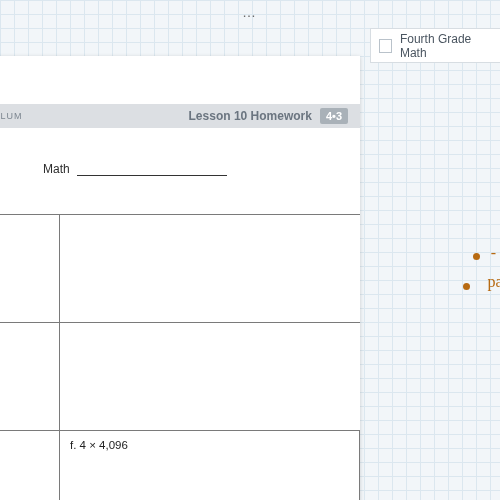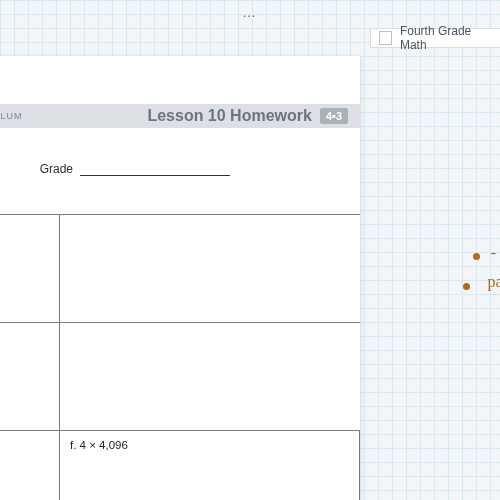"Fourth Grade Math" .tab { height: 20px -> 35px }
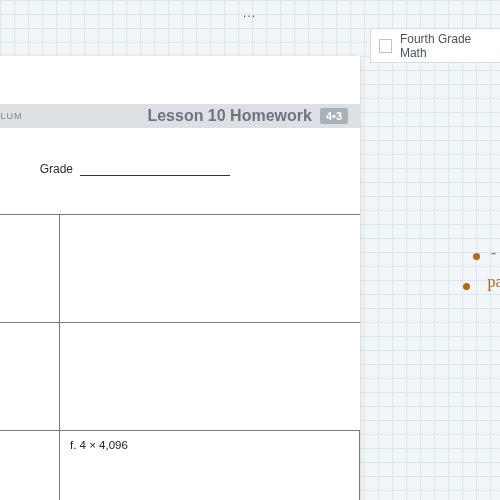"Lesson 10 Homework" .header-bar .lesson { font-size: 16px -> 12px }
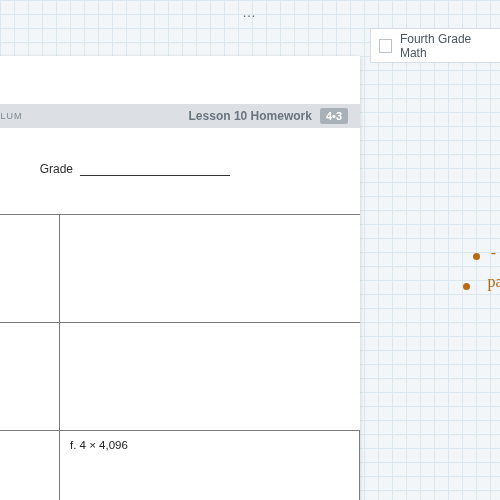"Grade" span { text: Grade -> Math }
